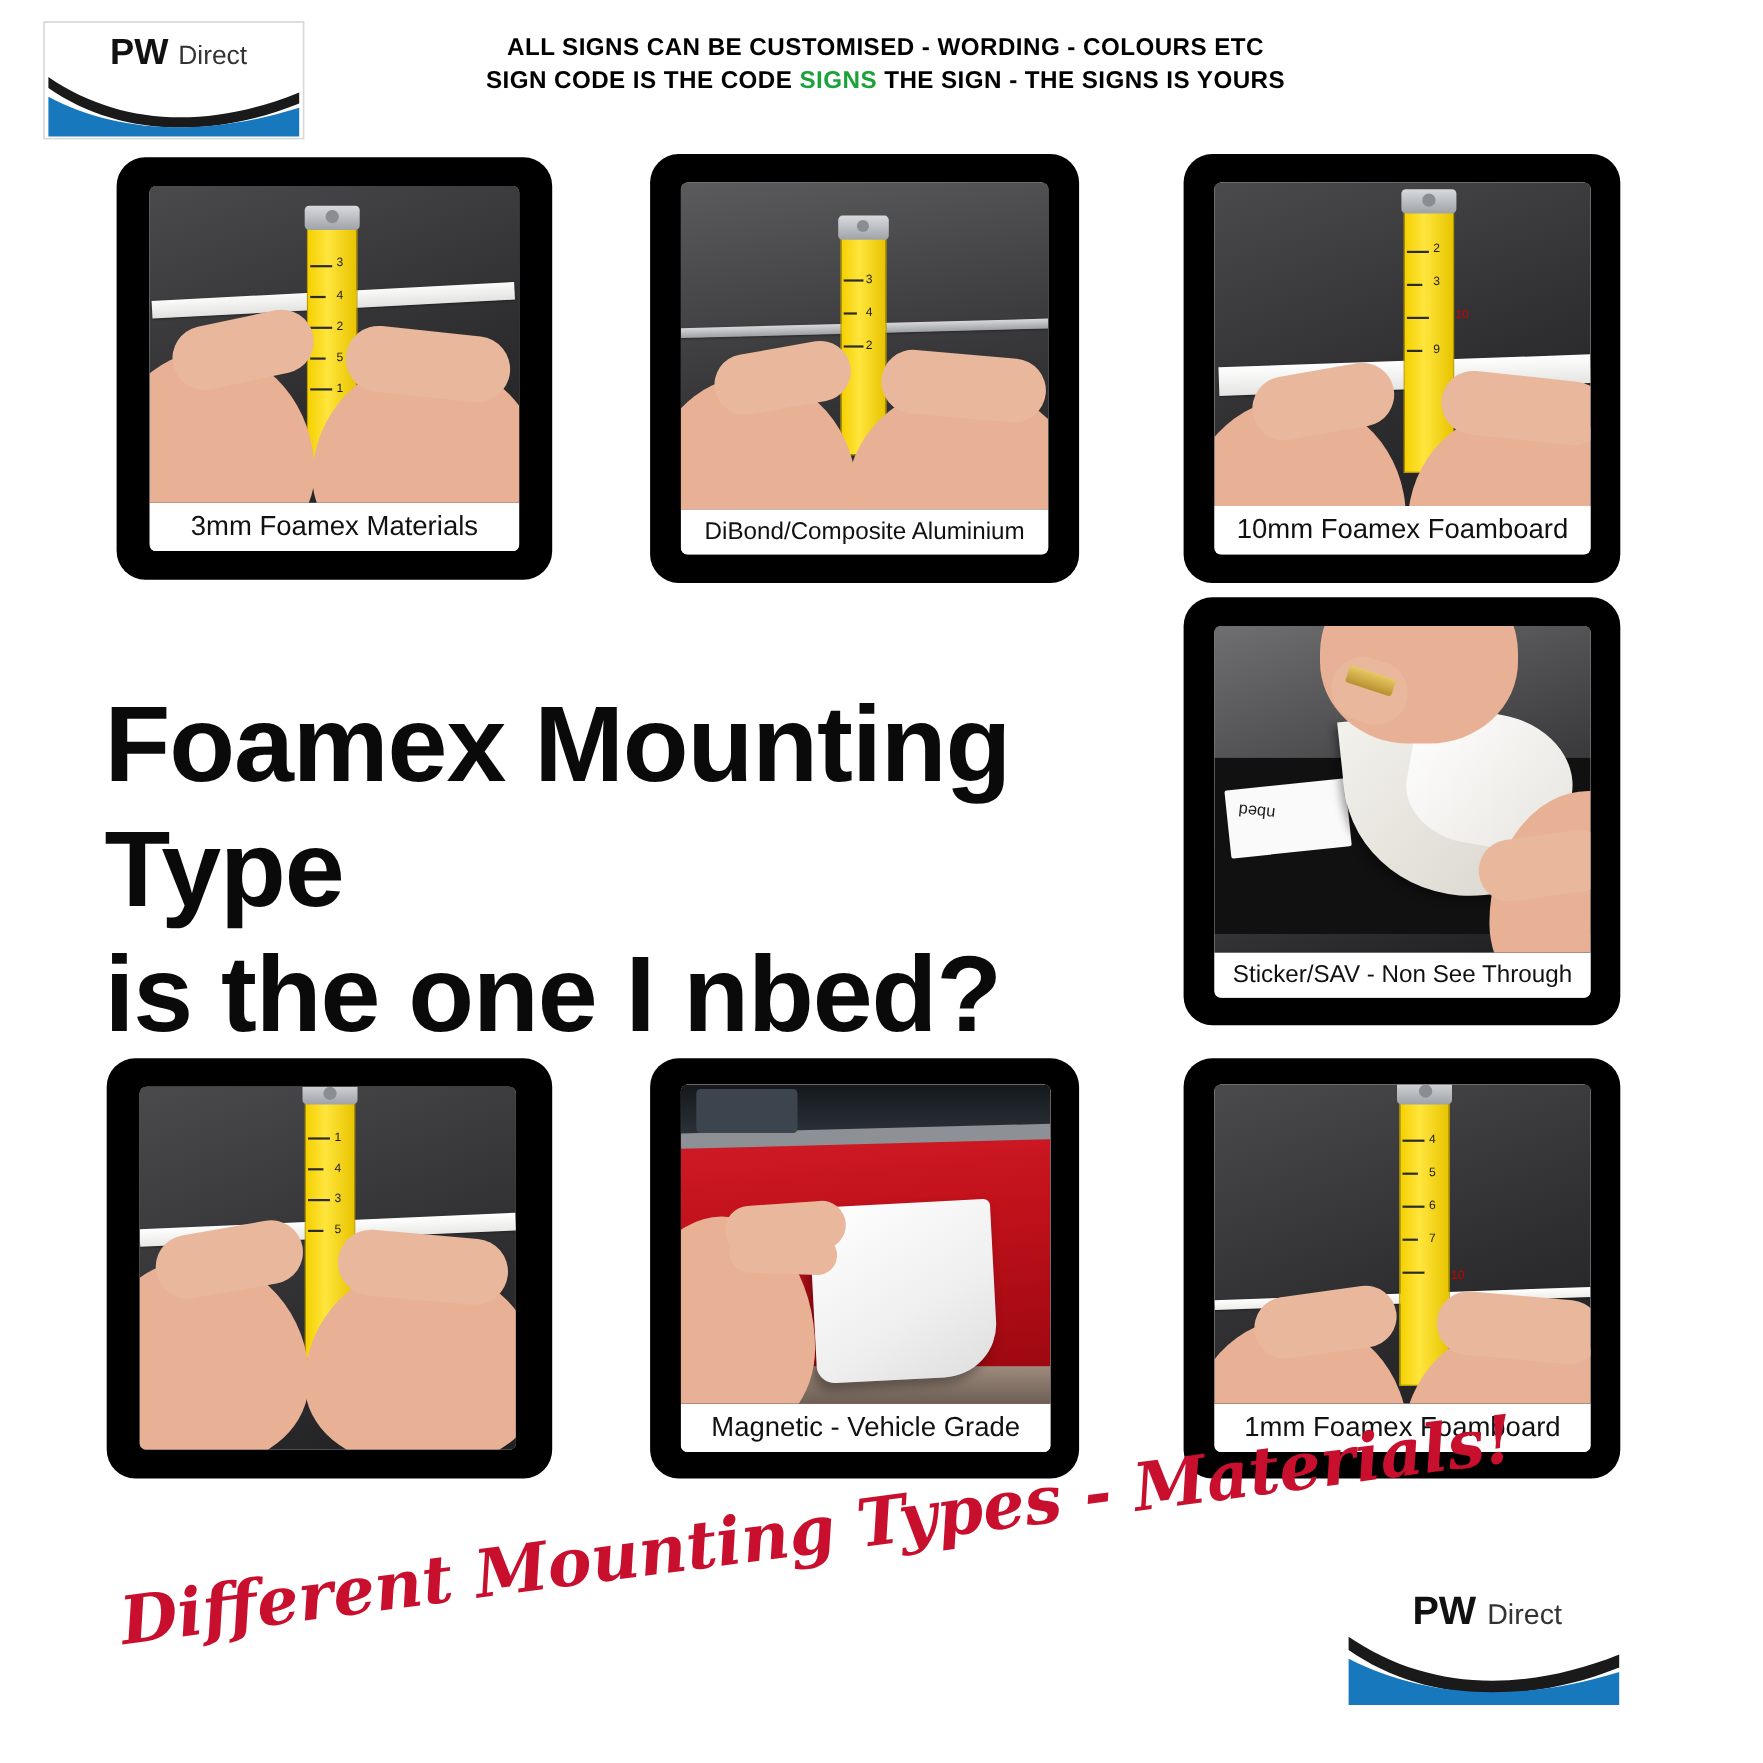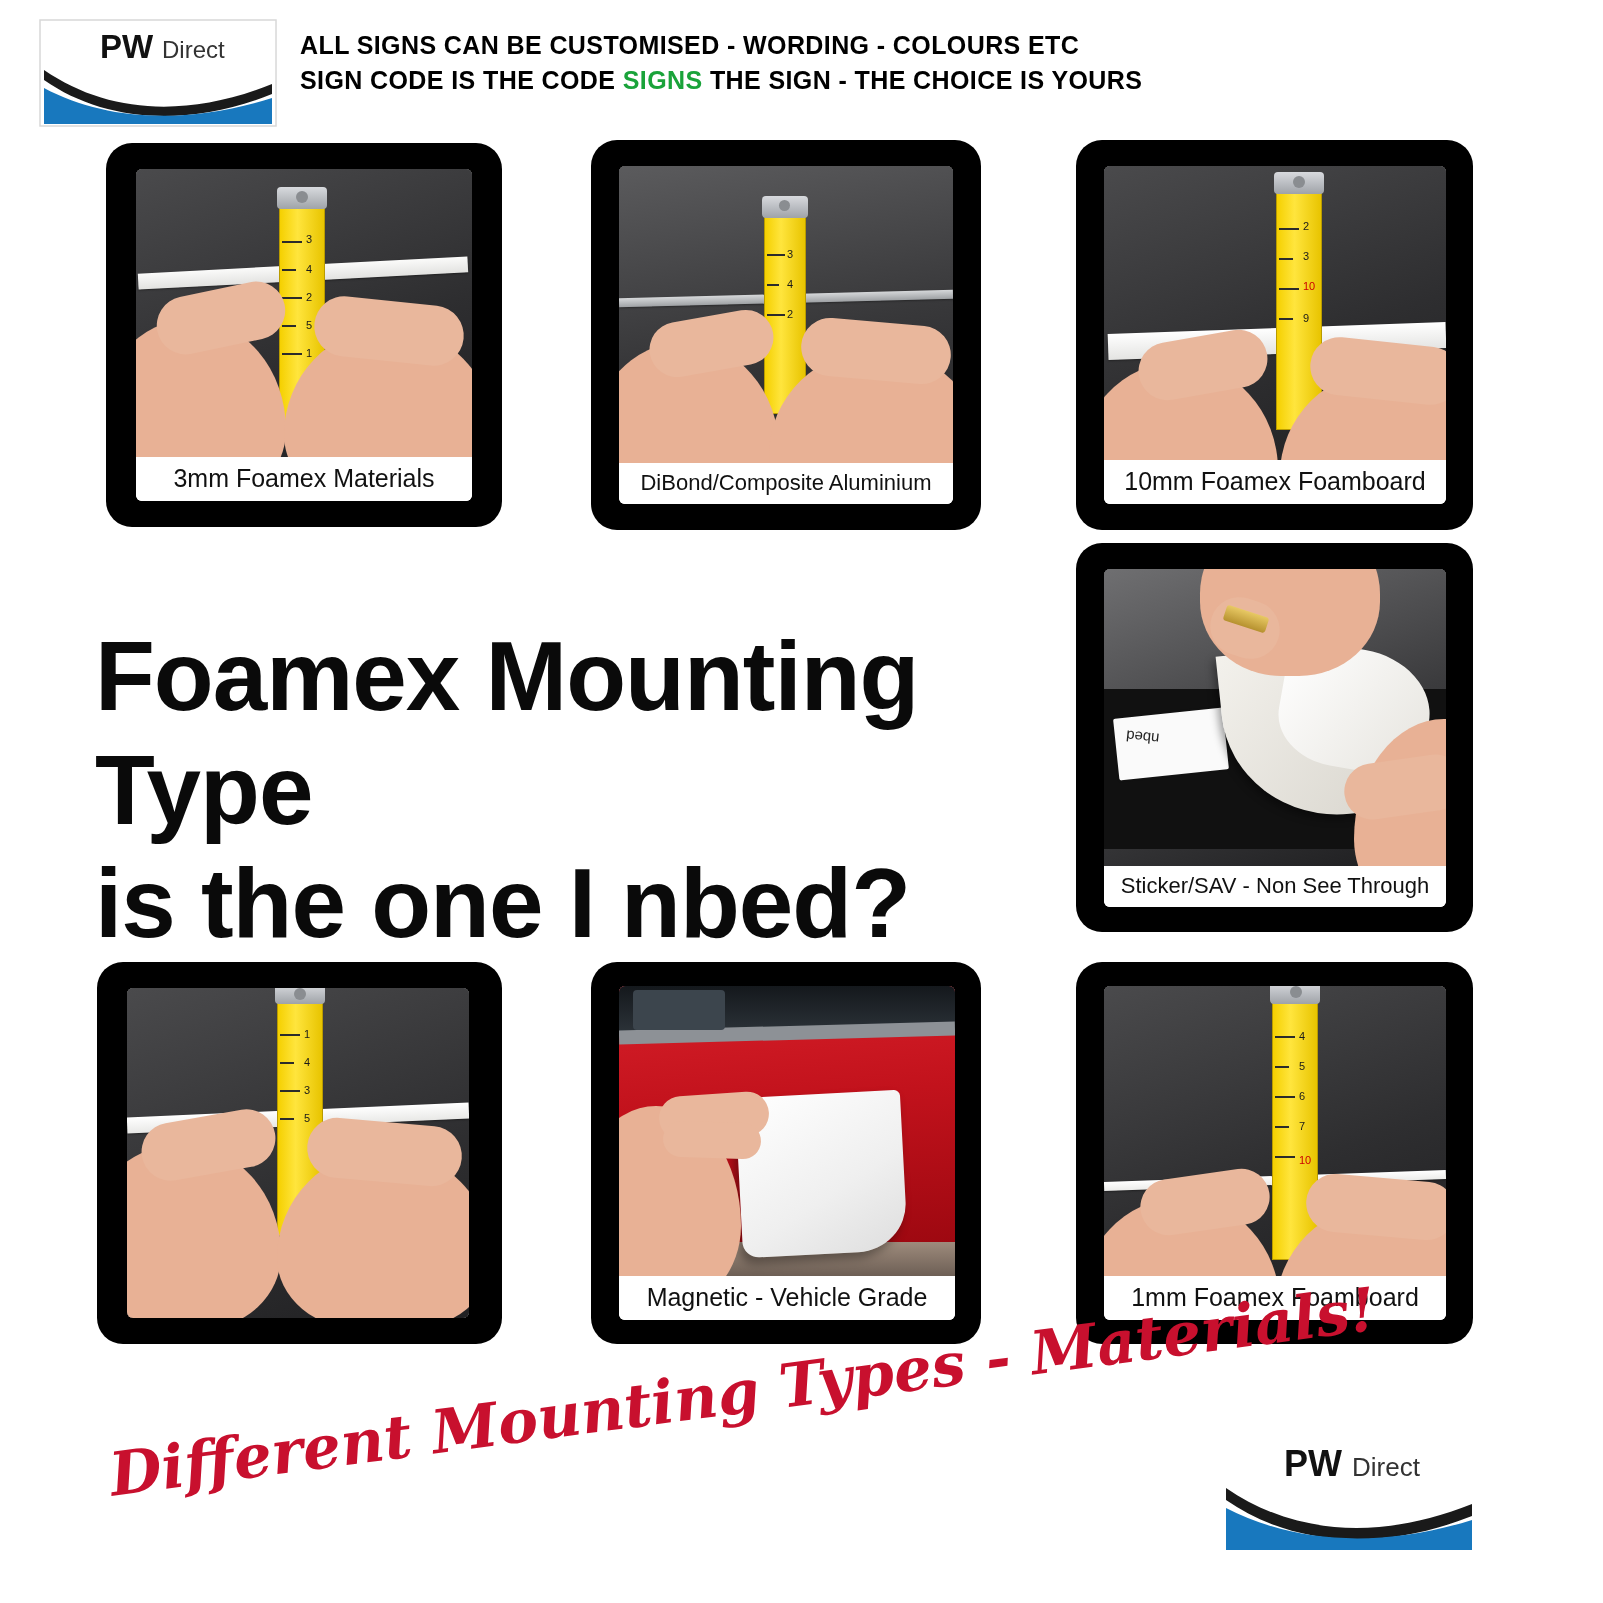"ALL SIGNS CAN BE CUSTOMISED" .header { font-size: 25px -> 22px; text-align: none -> center }
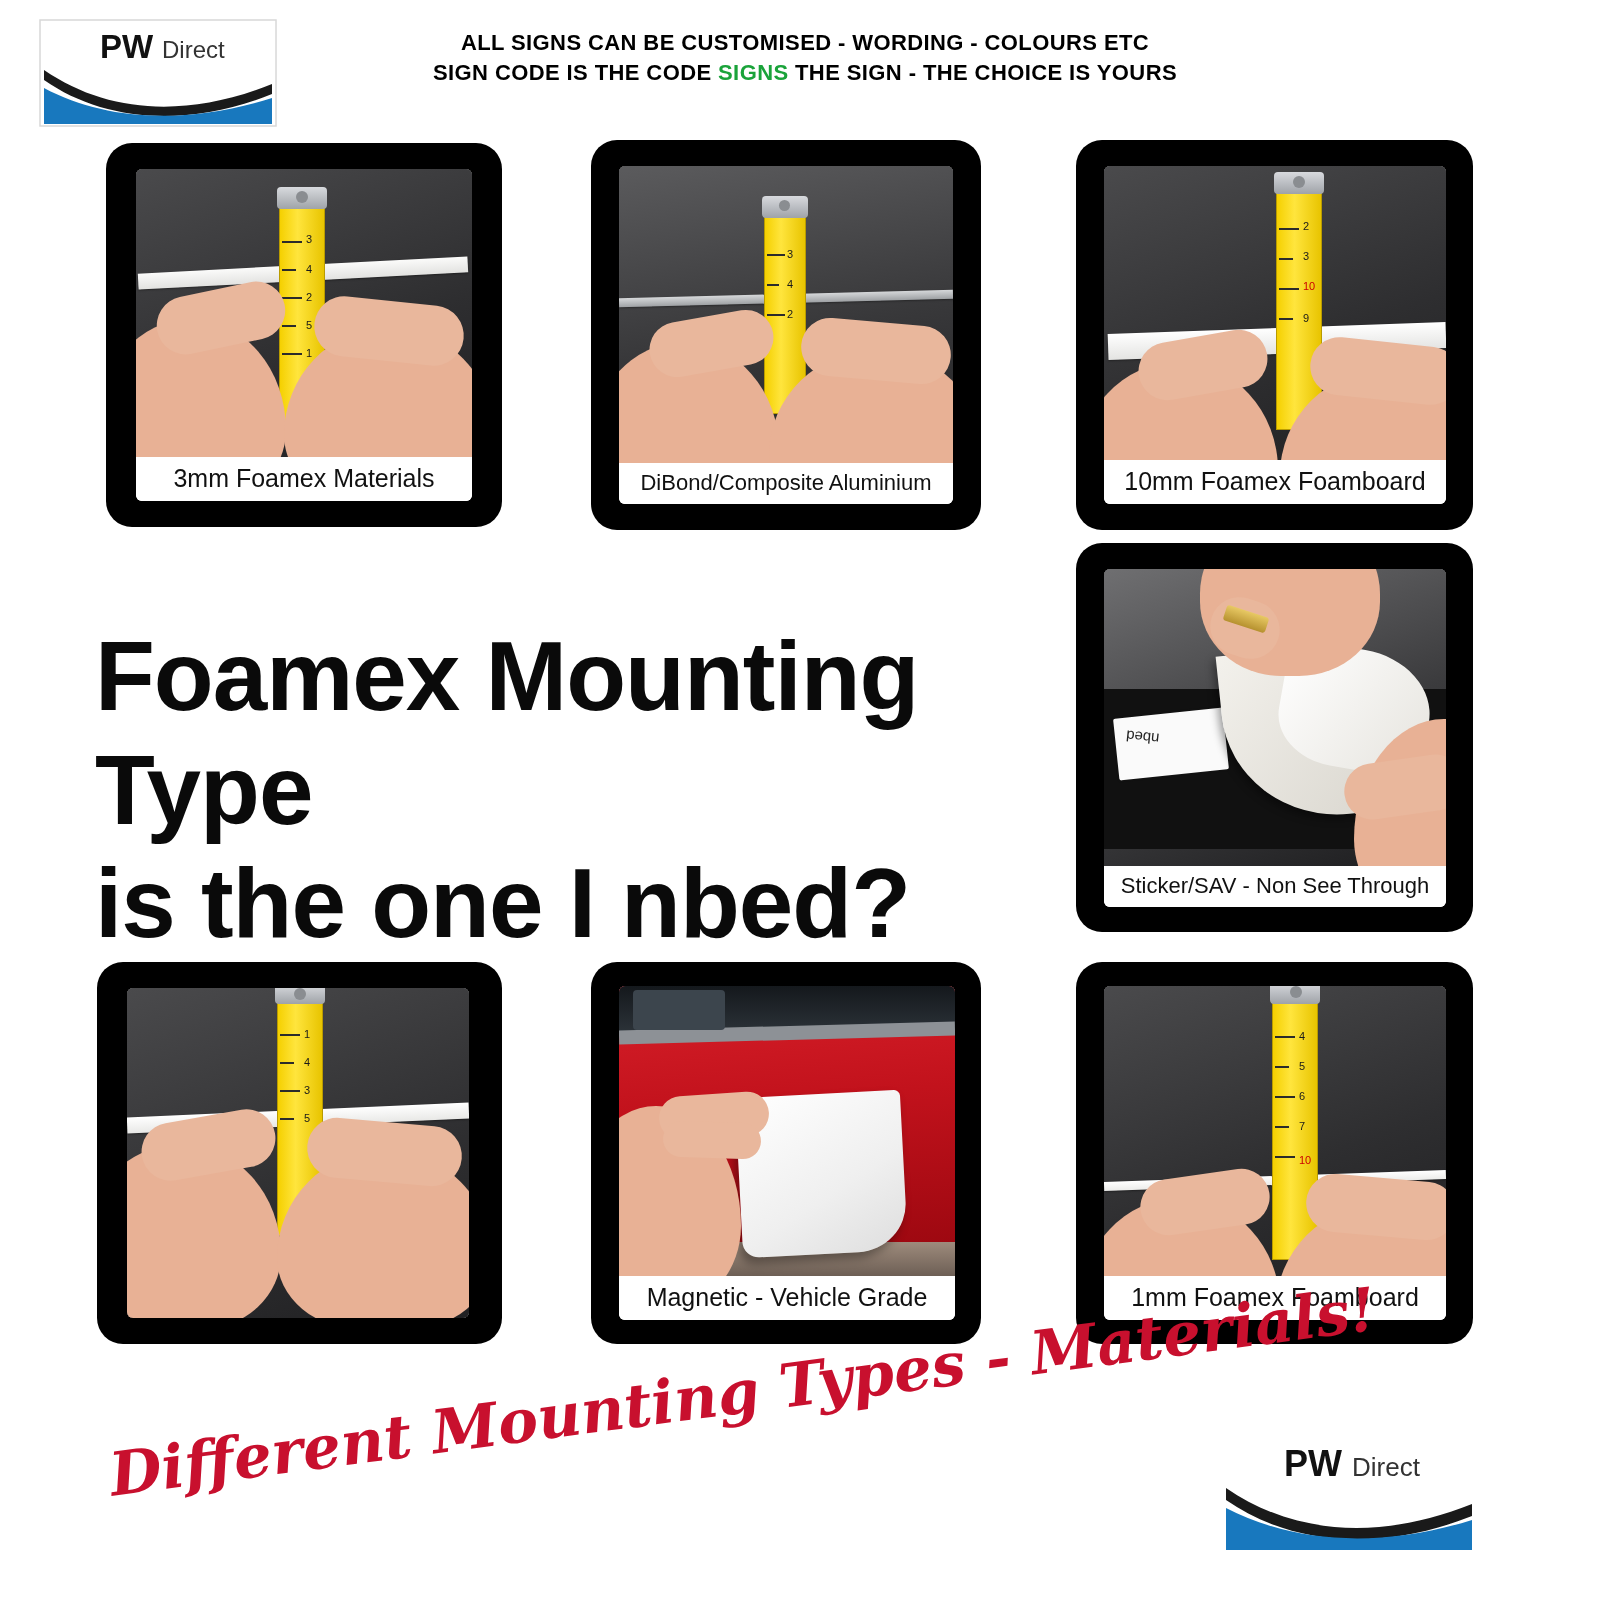"THE SIGN - THE CHOICE" span { text: CHOICE -> SIGNS }
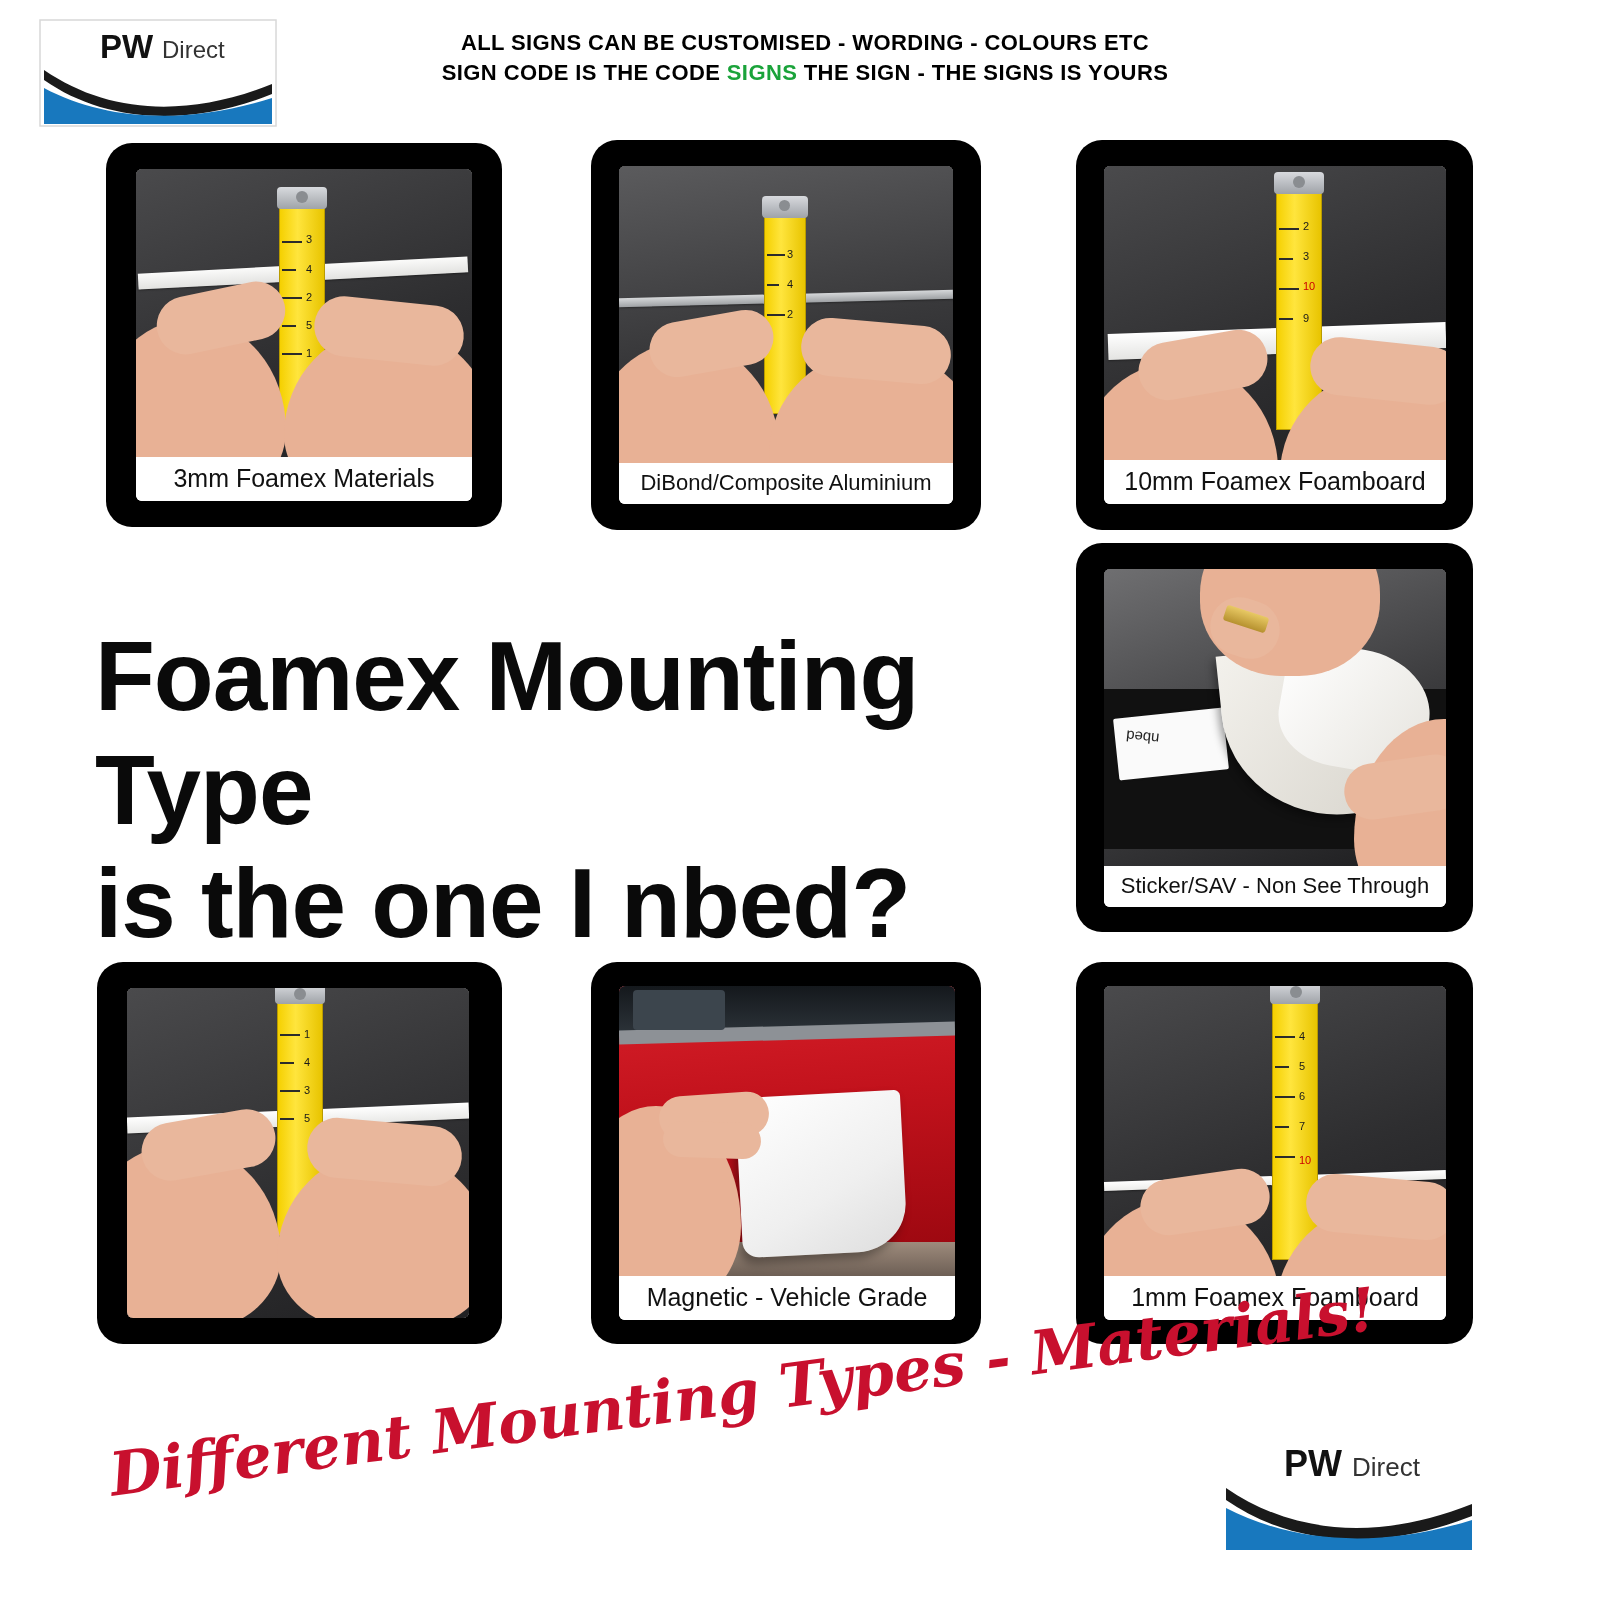"10" .tnum.red { margin-left: none -> 20px }
